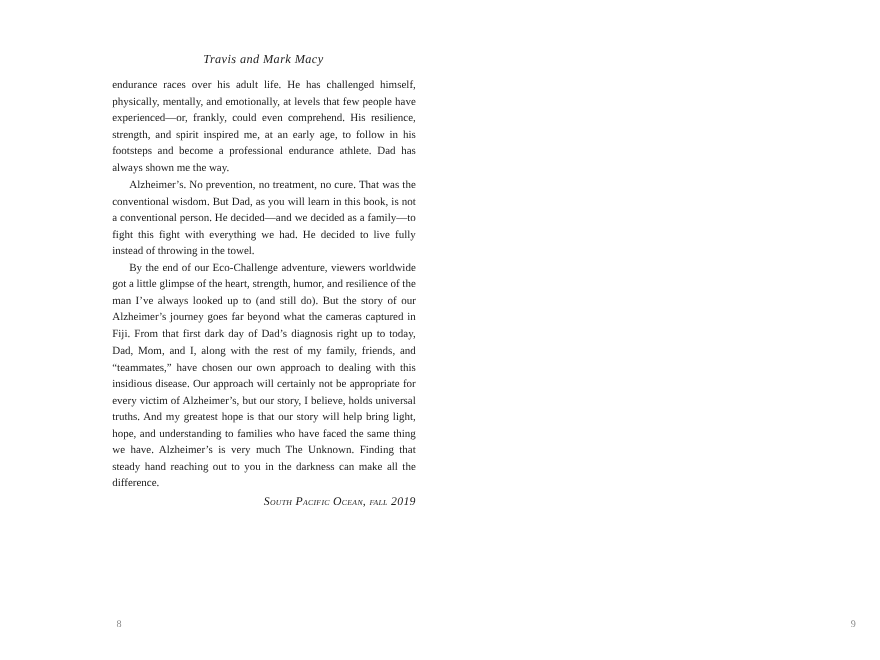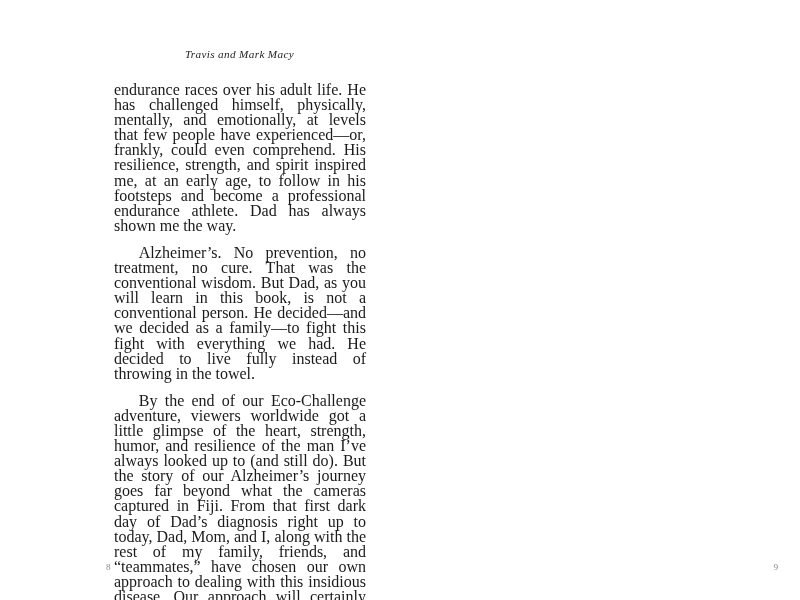"endurance races over his adult" p.body { font-size: 16px -> 10px; margin: 12px -> 0 }
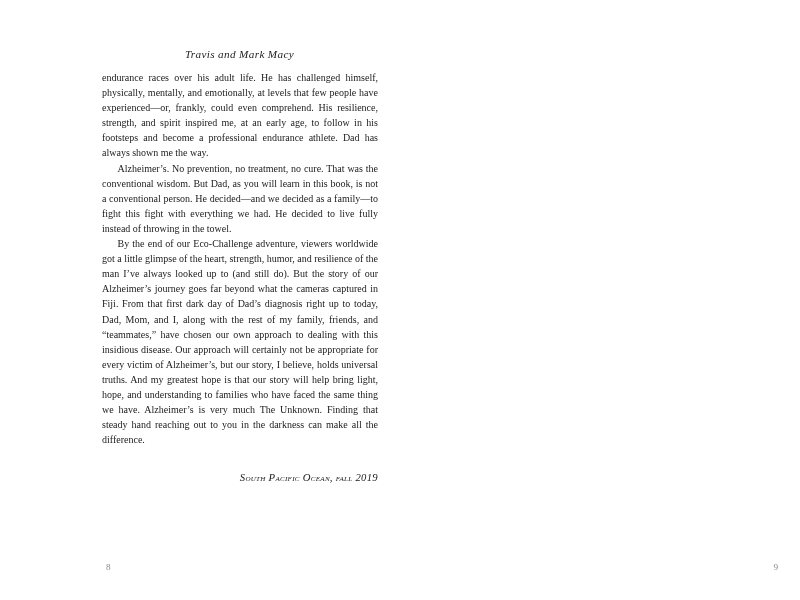"South Pacific Ocean, fall 2019" .place-line { margin-top: 24px -> 3px }
